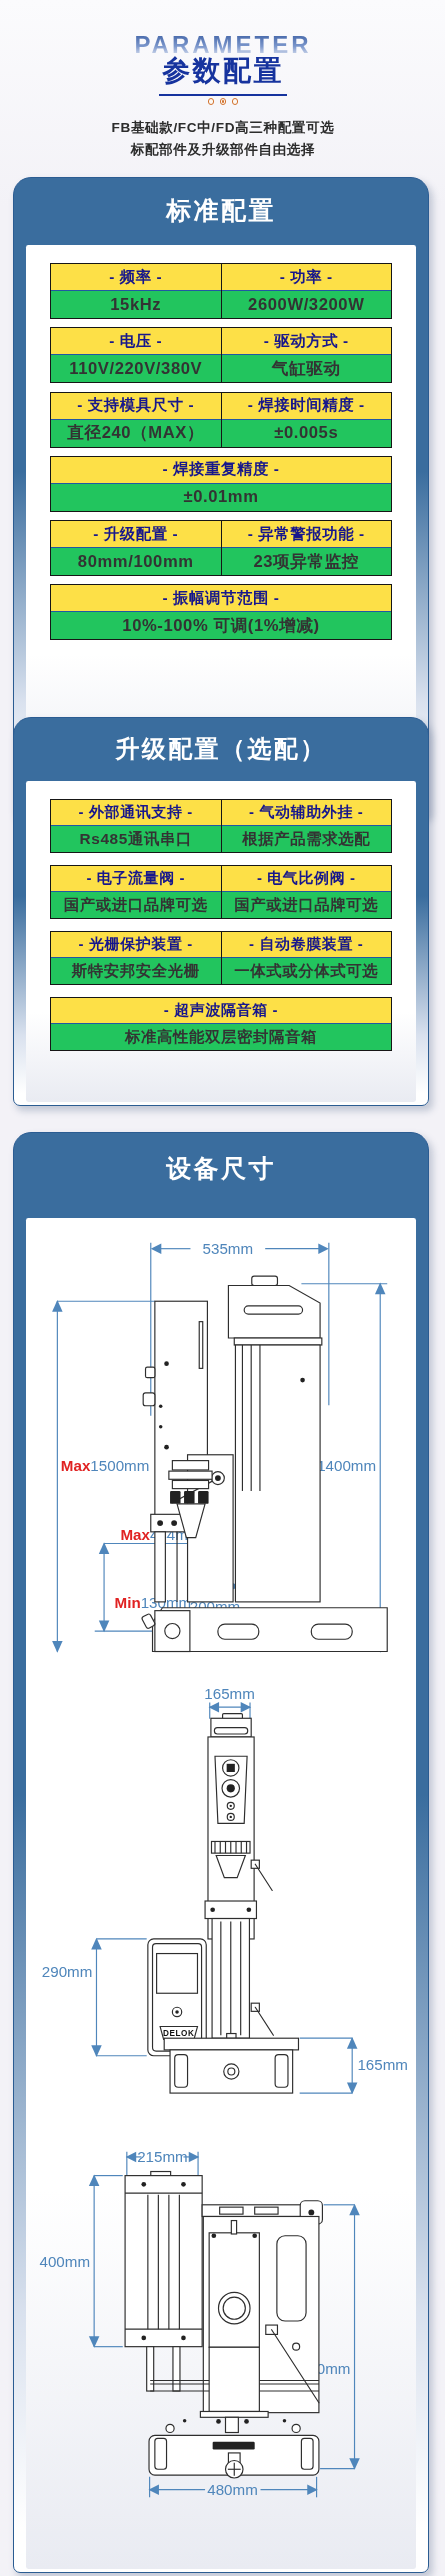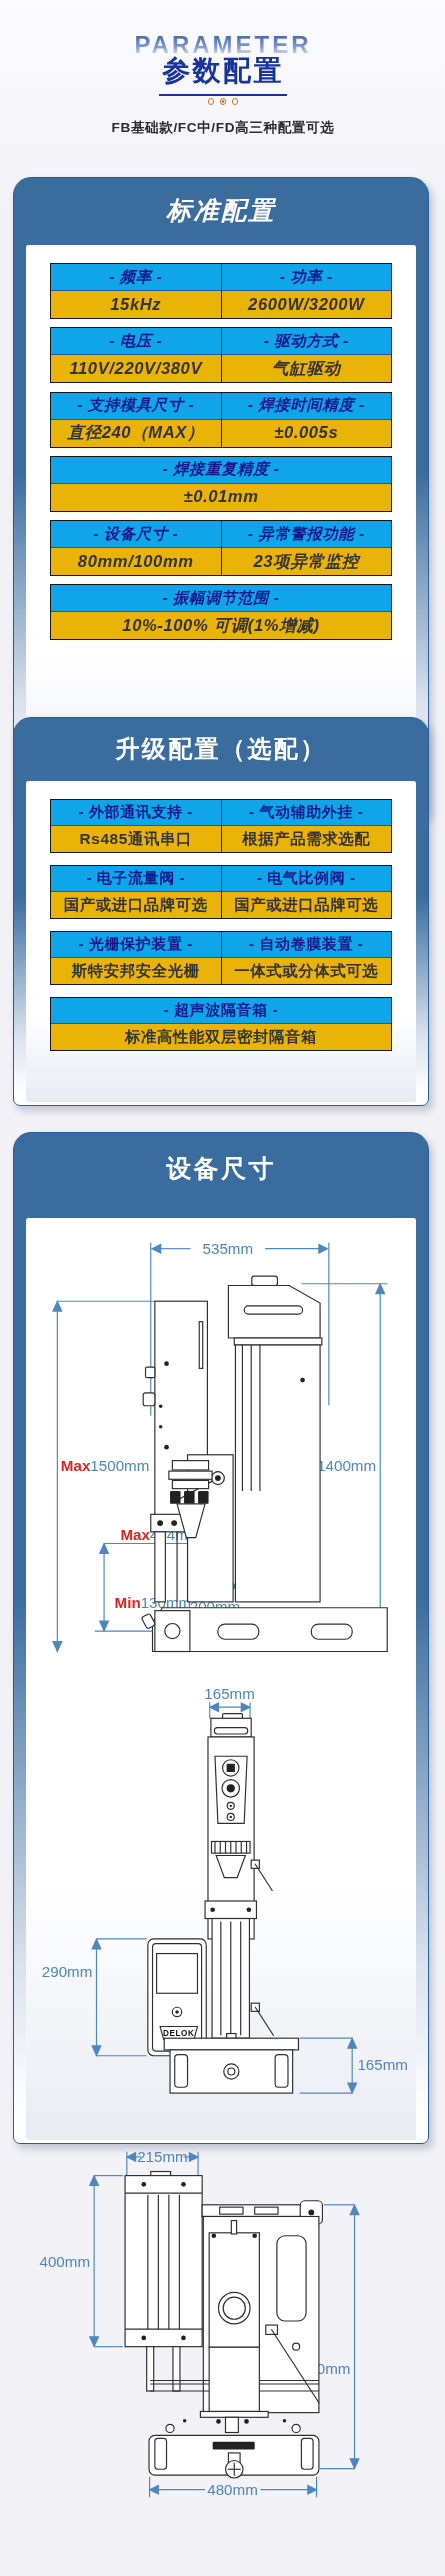"标配部件及升级部件自由选择" p.sub { html: none -> <p>标配部件及升级部件自由选择</p> }
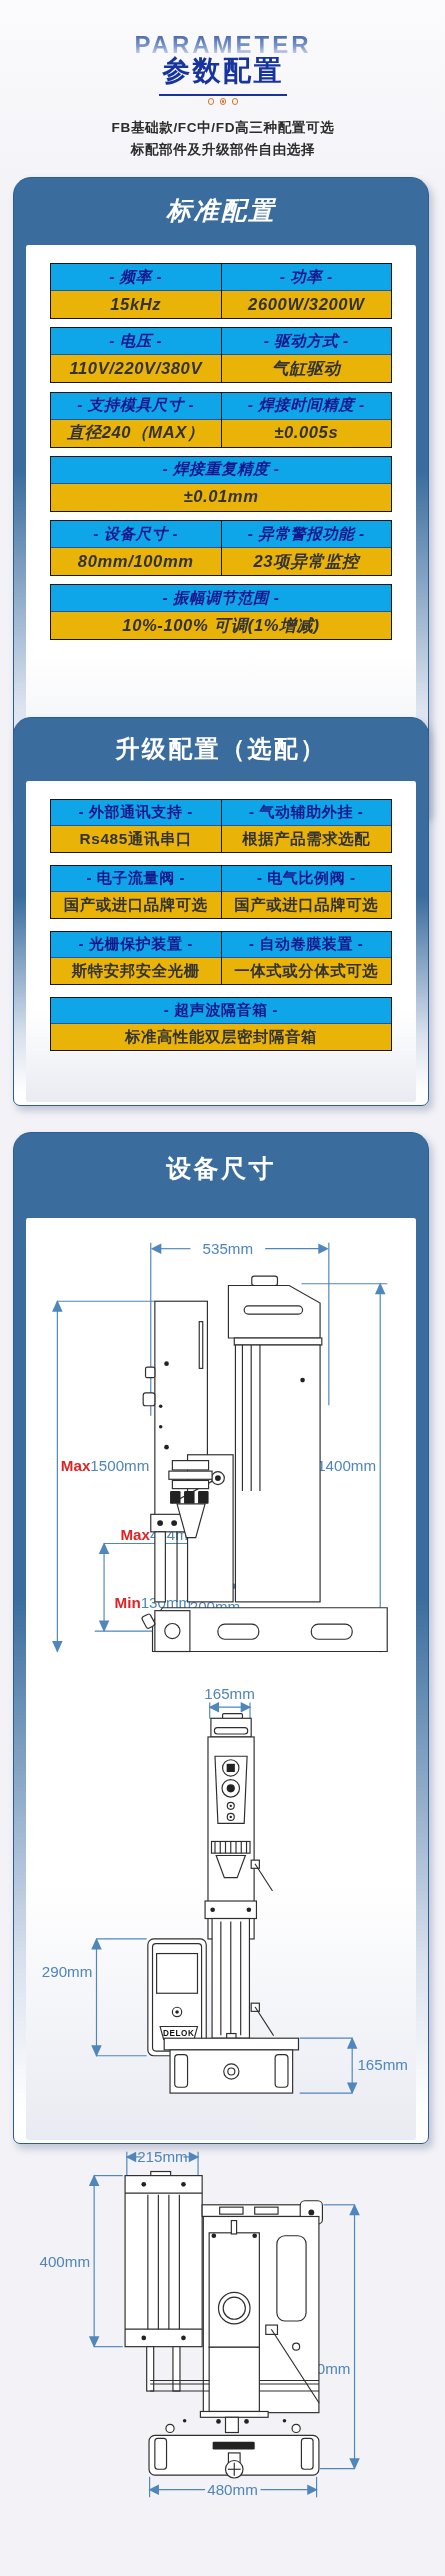"标准配置" #card-standard { font-style: italic -> none }
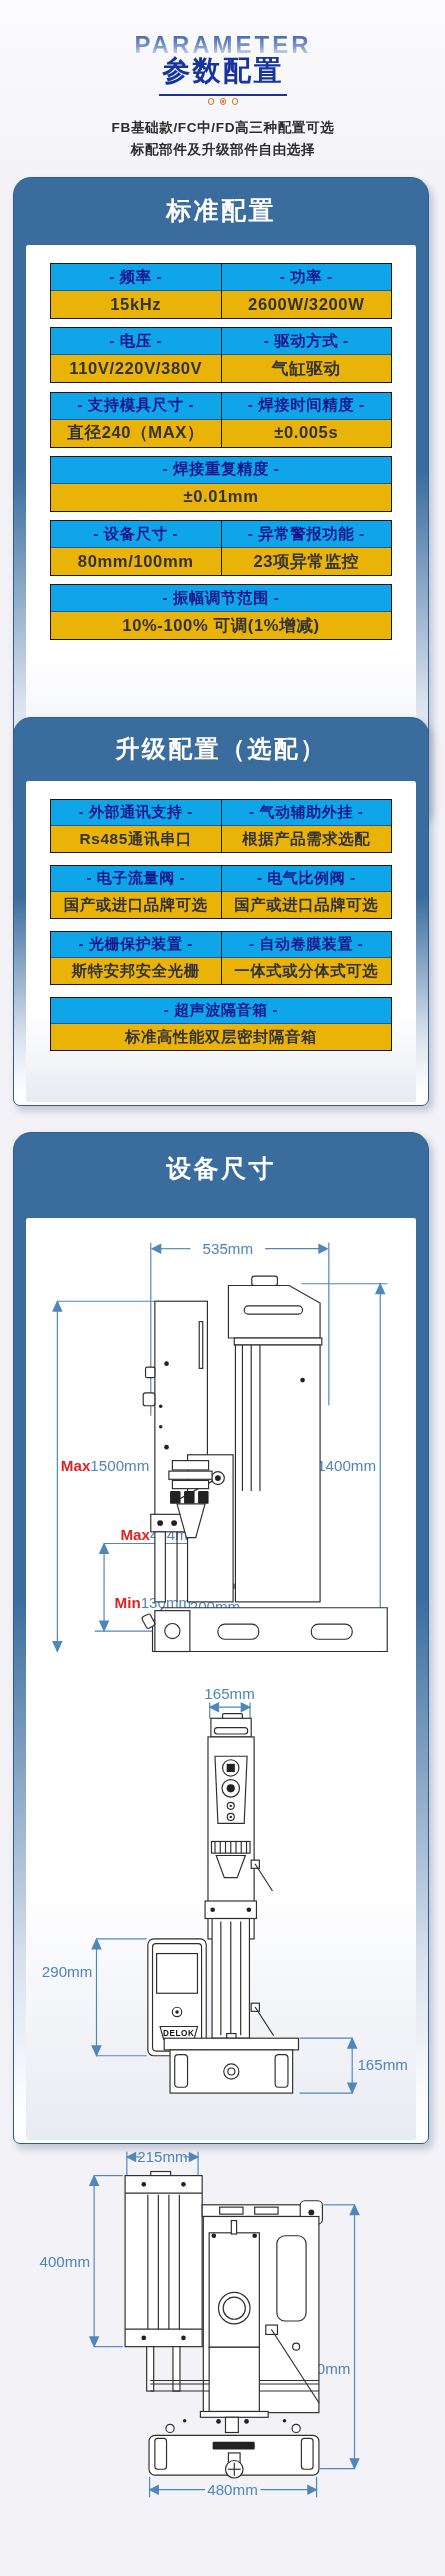"- 频率 -" .phead { background: #0ea5e9 -> #fde047 }
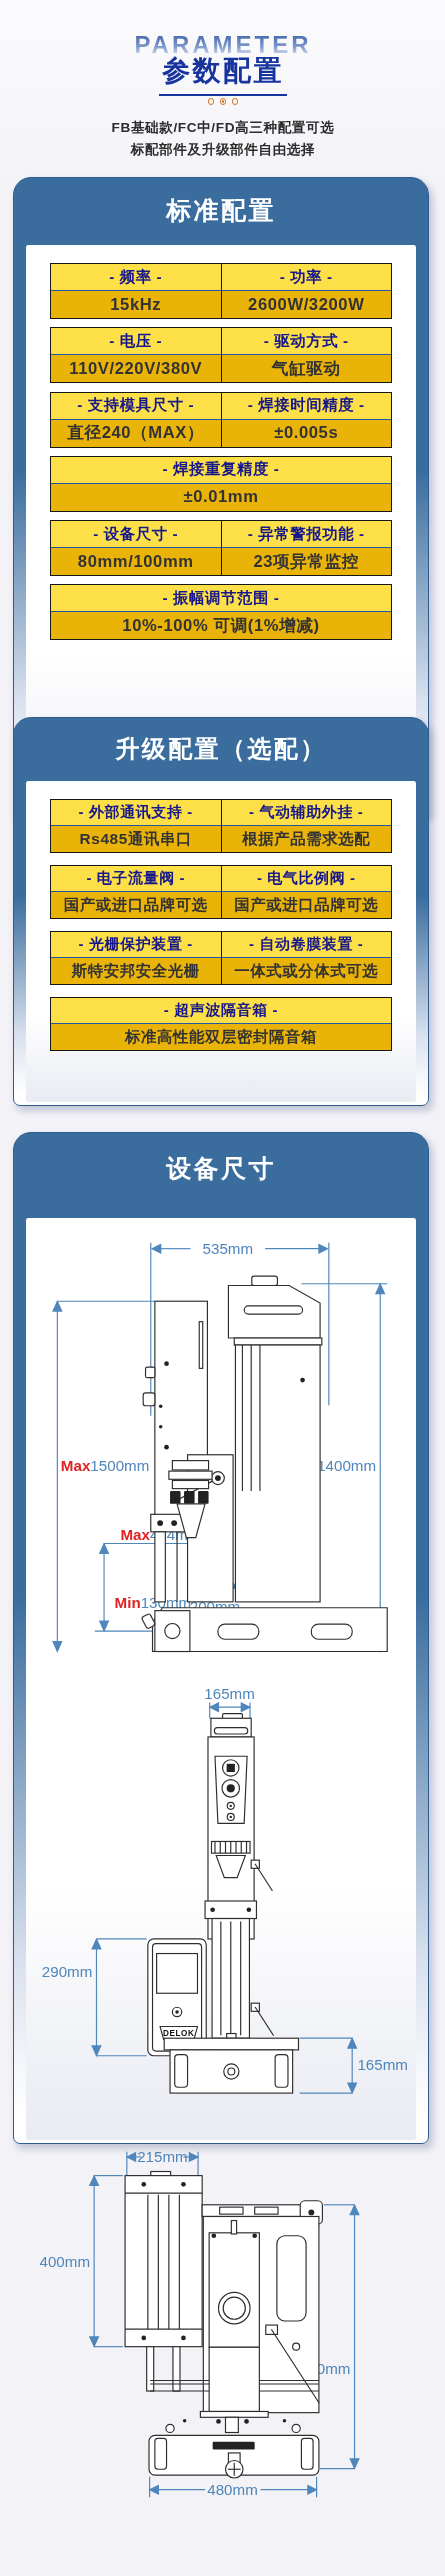"15kHz" .pval { background: #eab308 -> #22c55e }
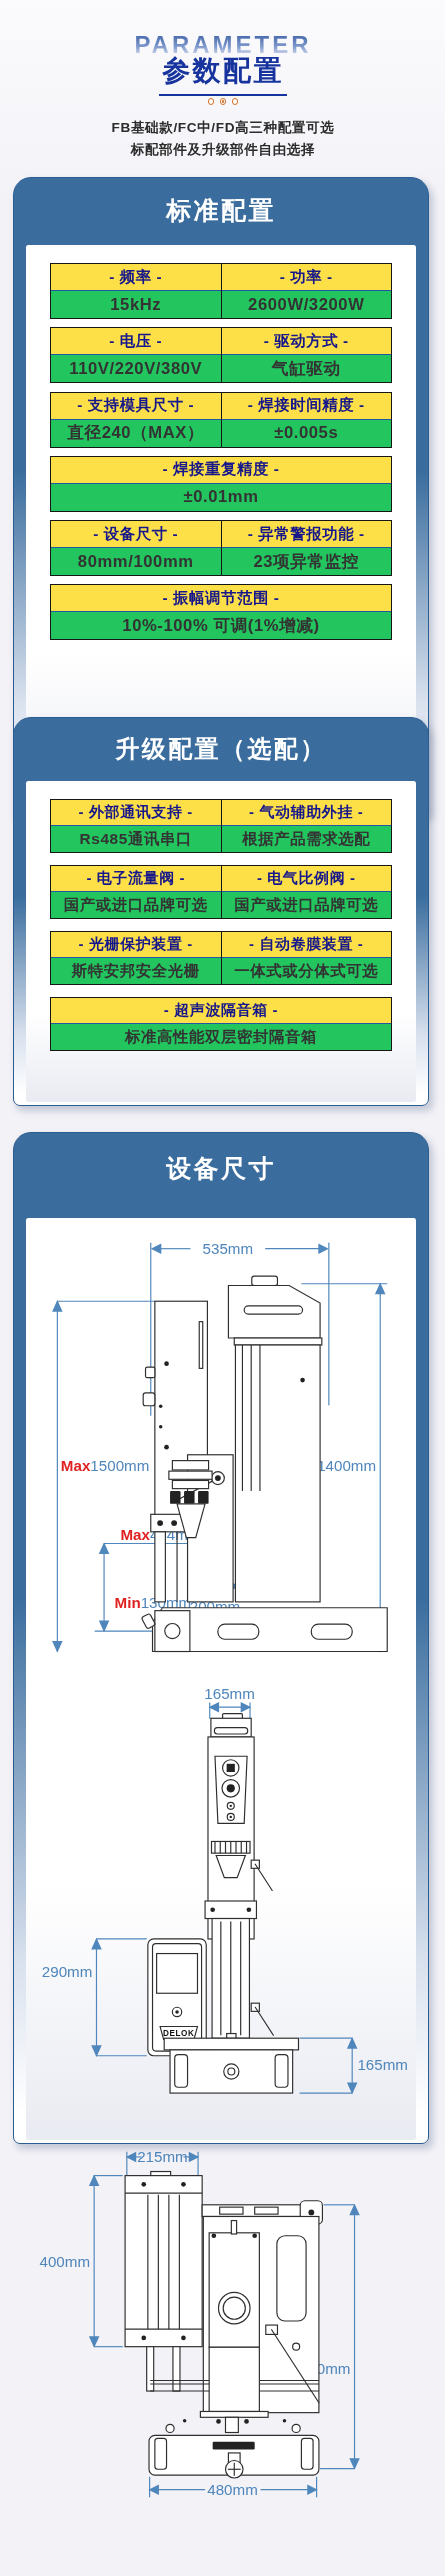"- 设备尺寸 -" div.phead { text: 设备尺寸 -> 升级配置 }
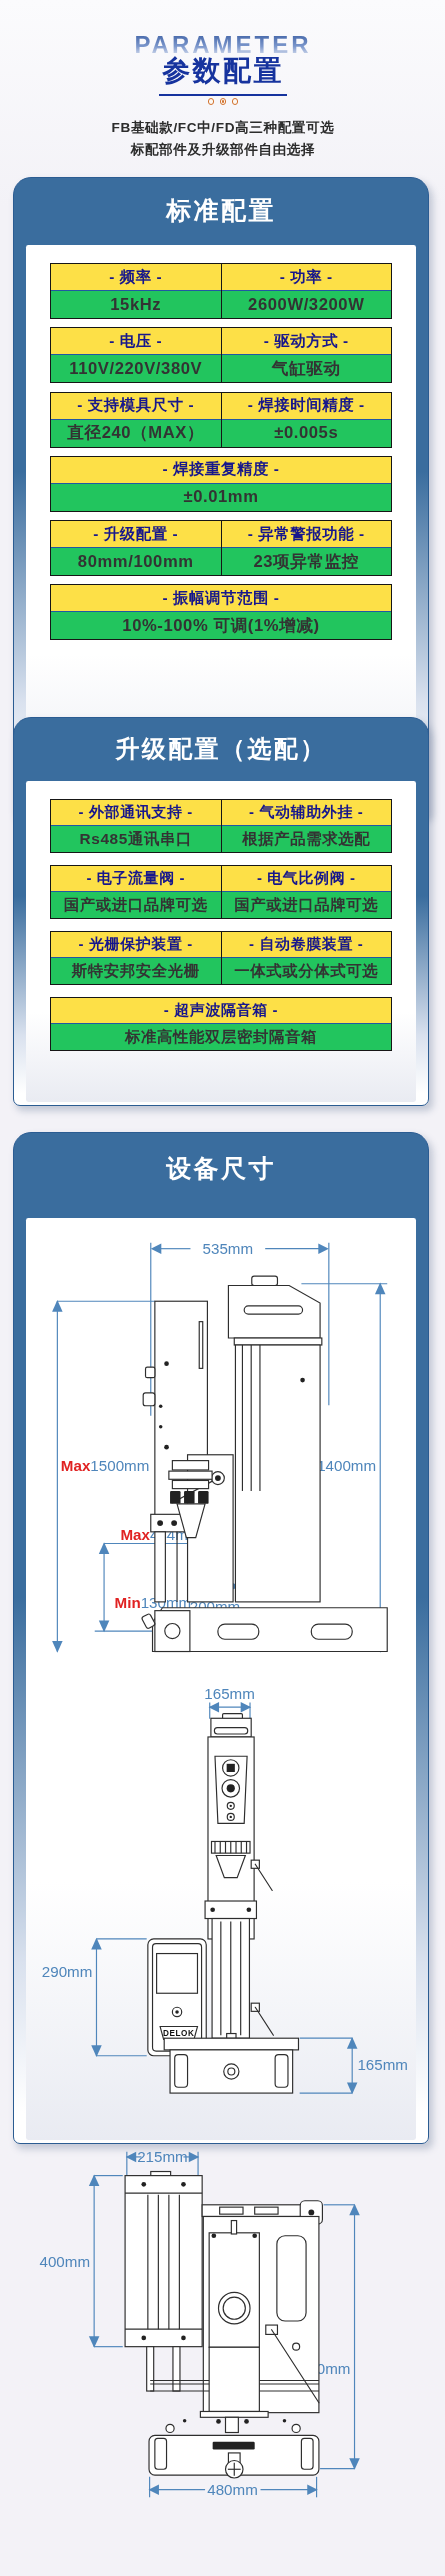"设备尺寸" #card-dim { height: 1012px -> 1441px }
